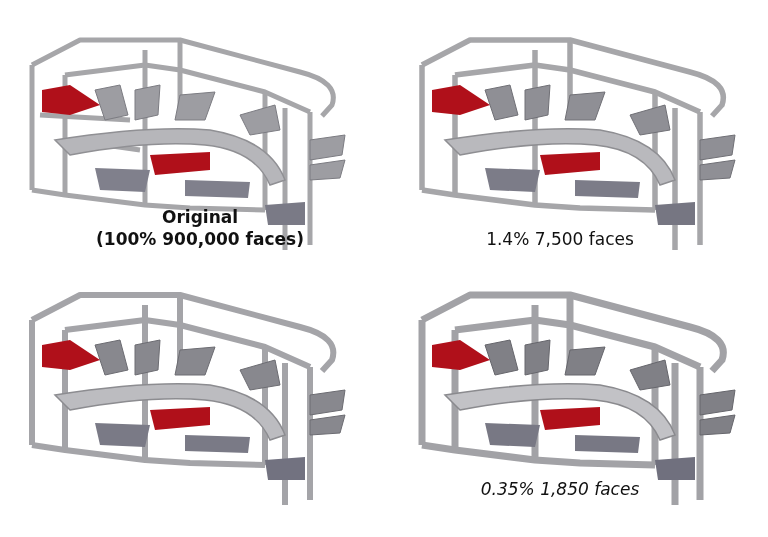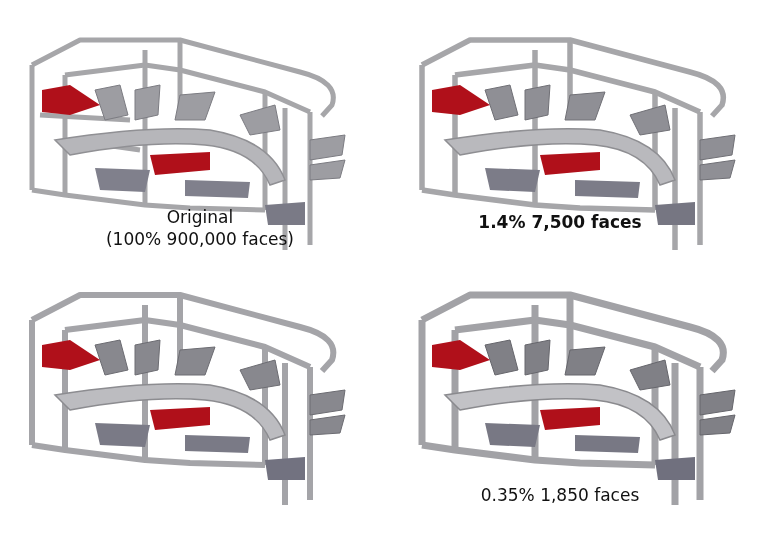"Original" div.caption { font-weight: none -> bold }
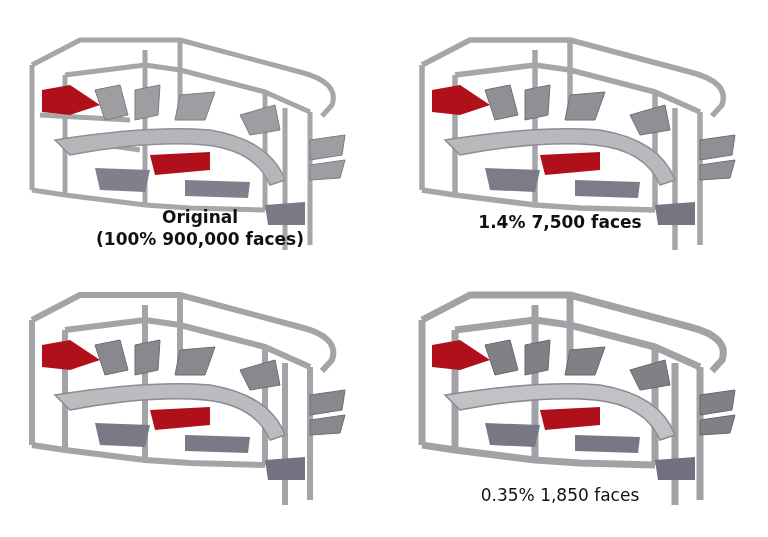"1.4% 7,500 faces" div.caption { font-weight: bold -> none; top: 191px -> 208px }
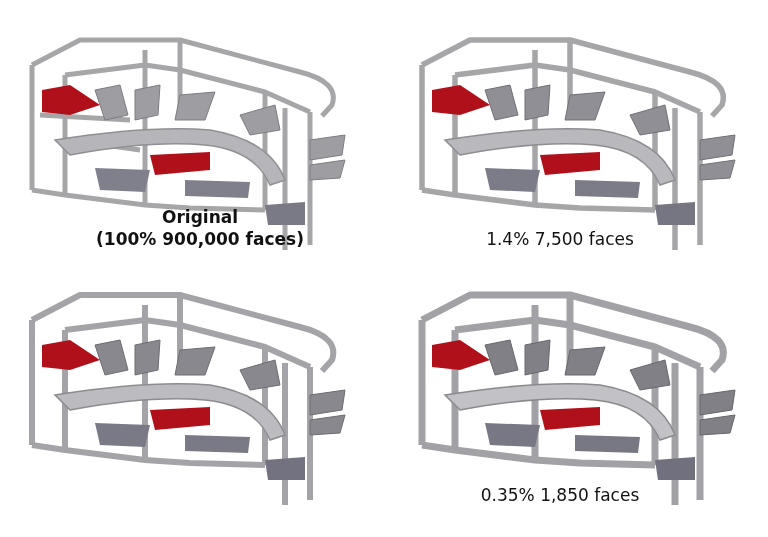"0.35% 1,850 faces" div.caption { font-style: none -> italic; top: 209px -> 203px }
